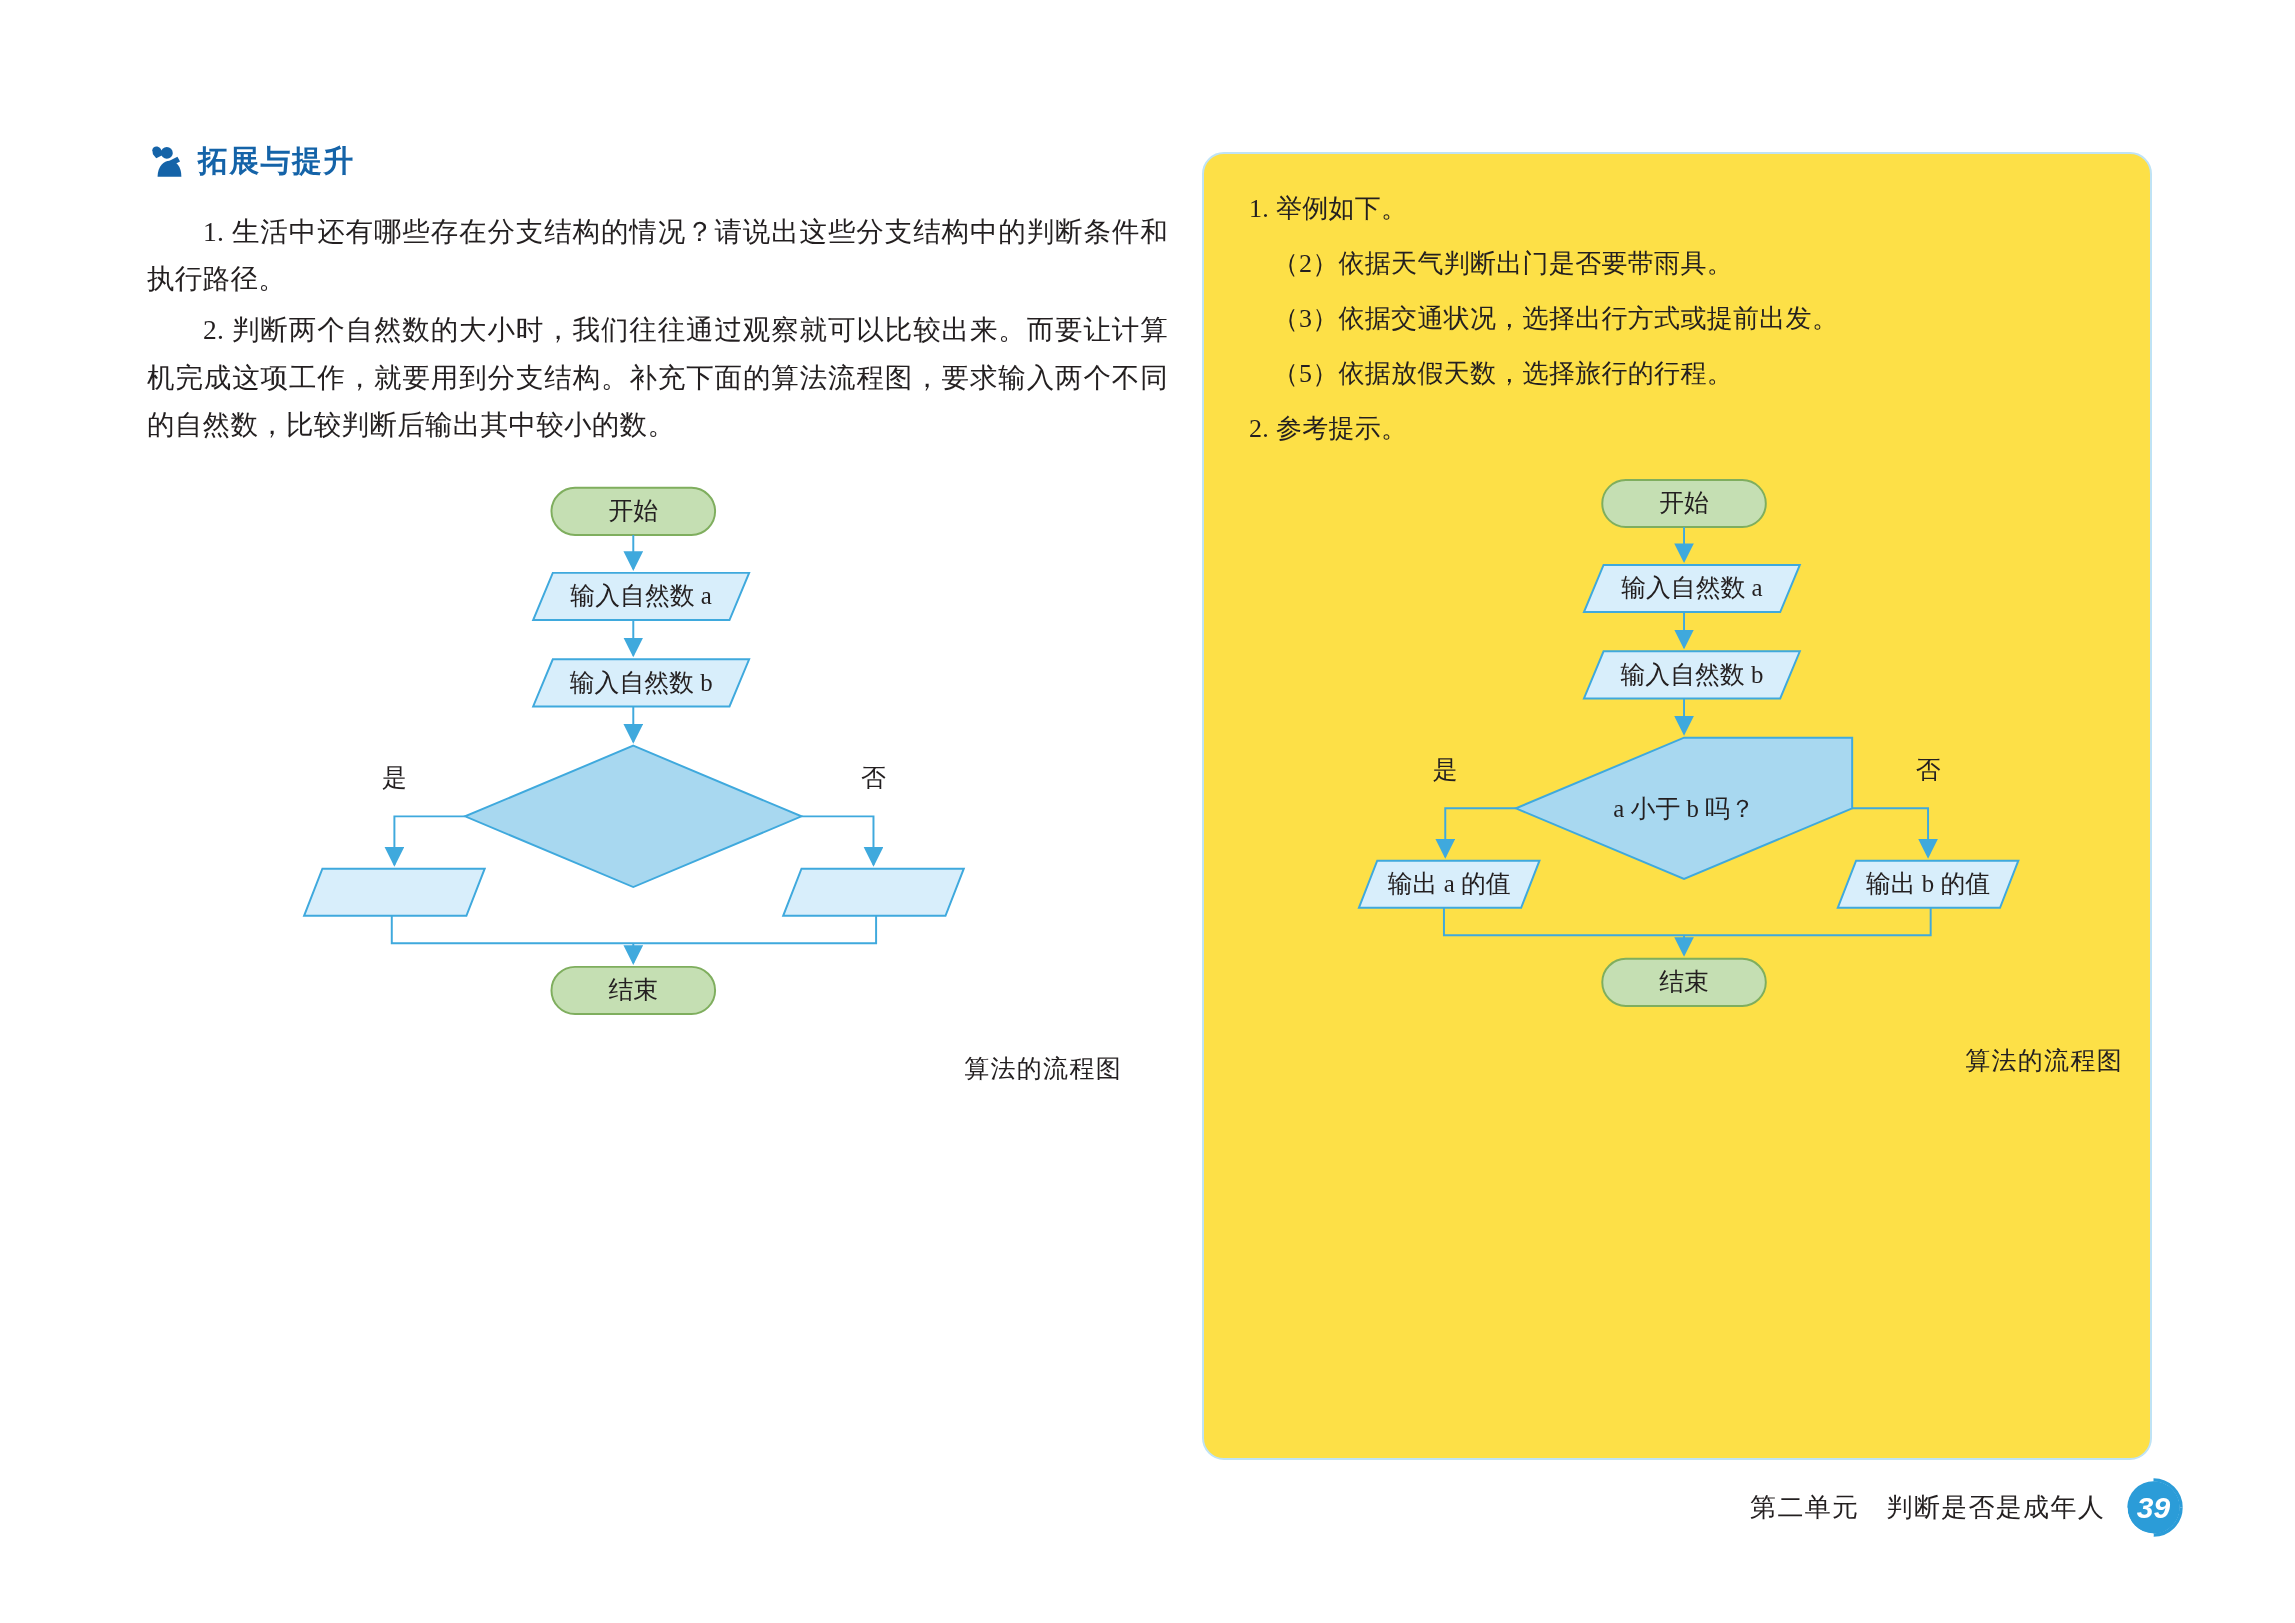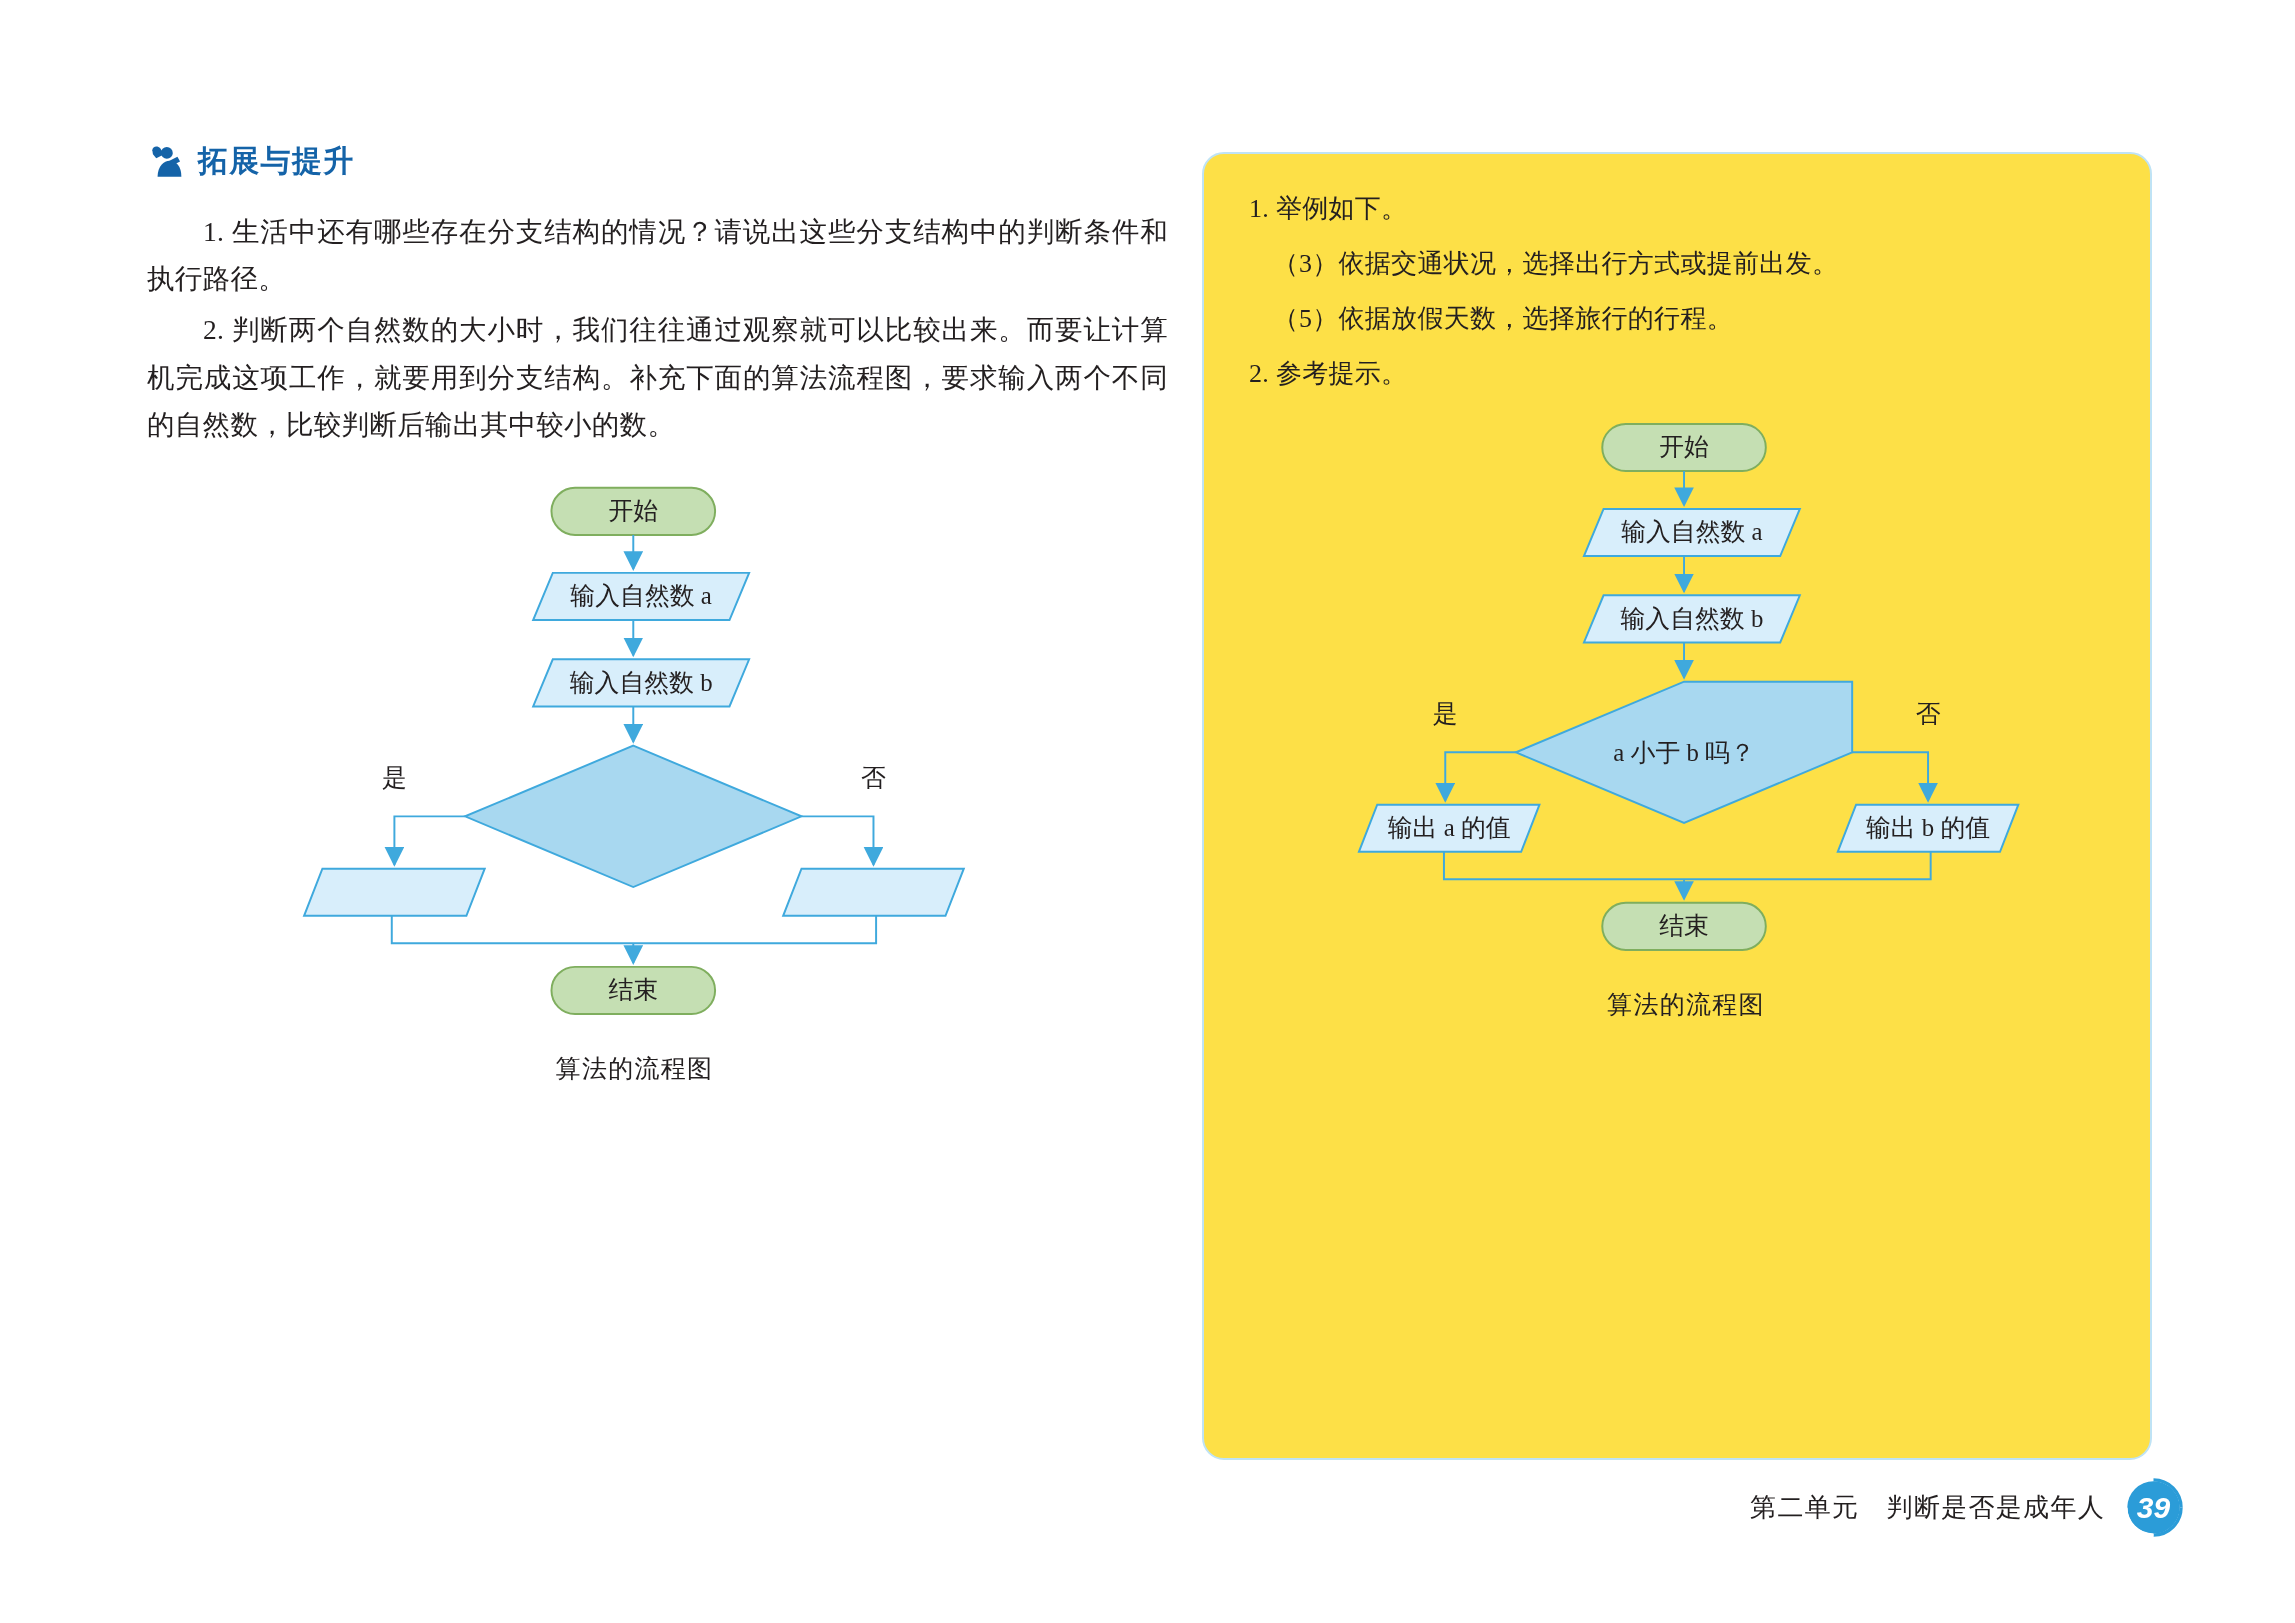"（2）依据天气判断出门是否要带雨具。" p.r-line { html: none -> <p>（2）依据天气判断出门是否要带雨具。</p> }
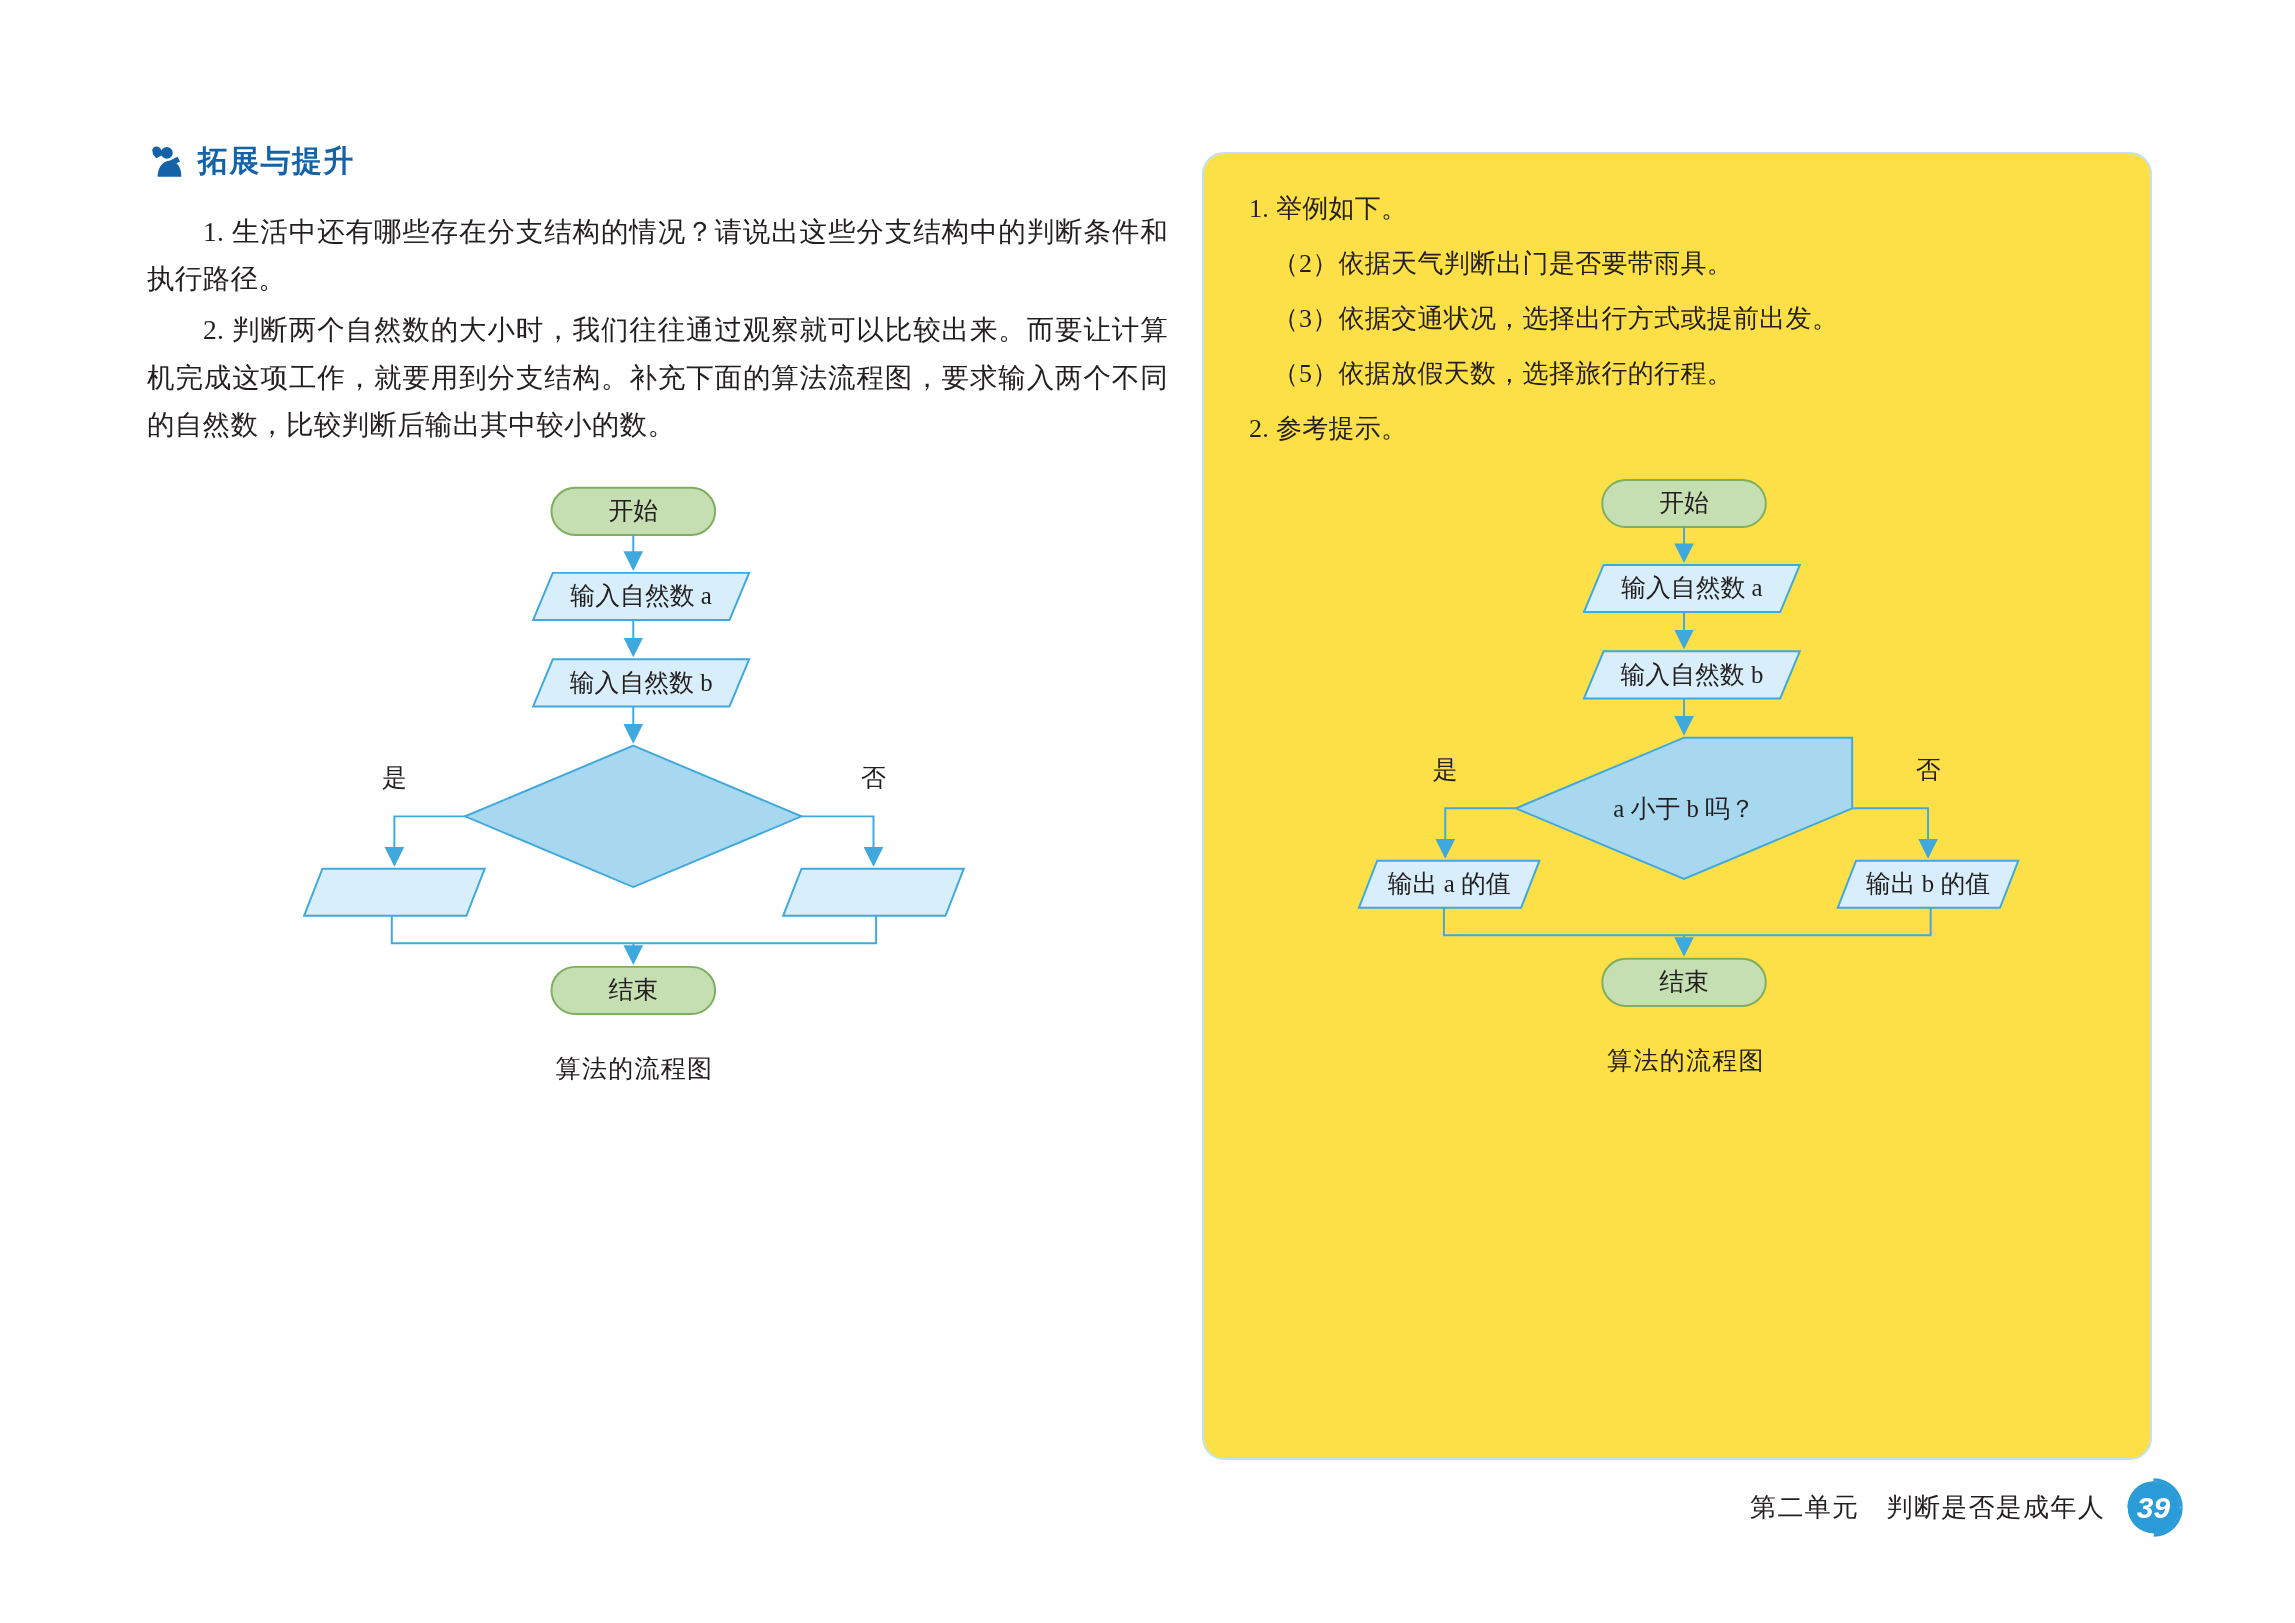"算法的流程图" .cap { text-align: center -> right }
